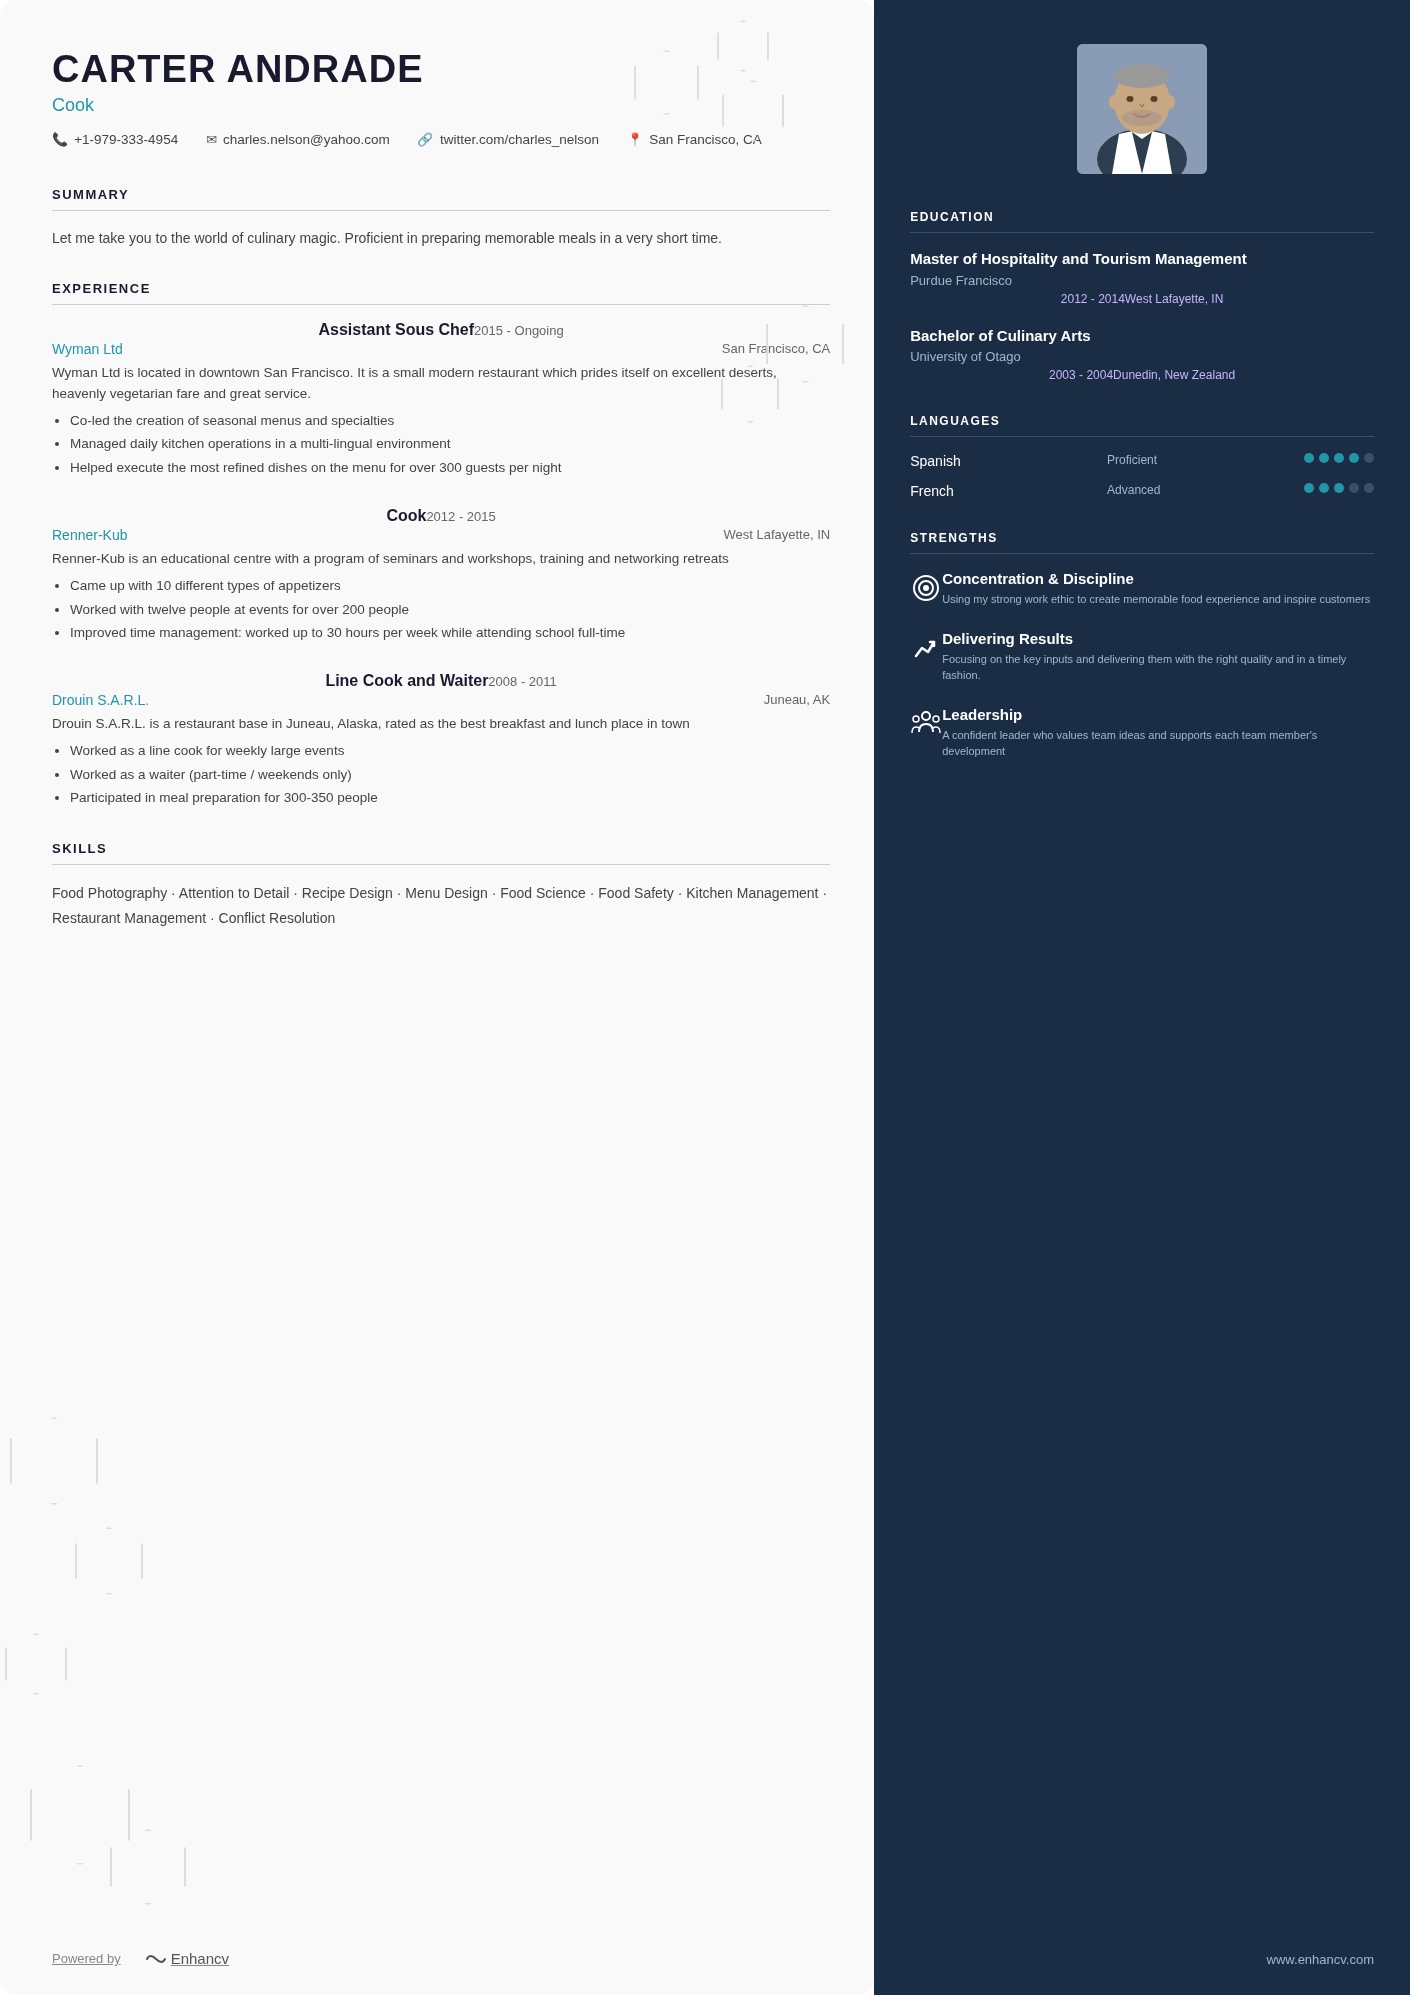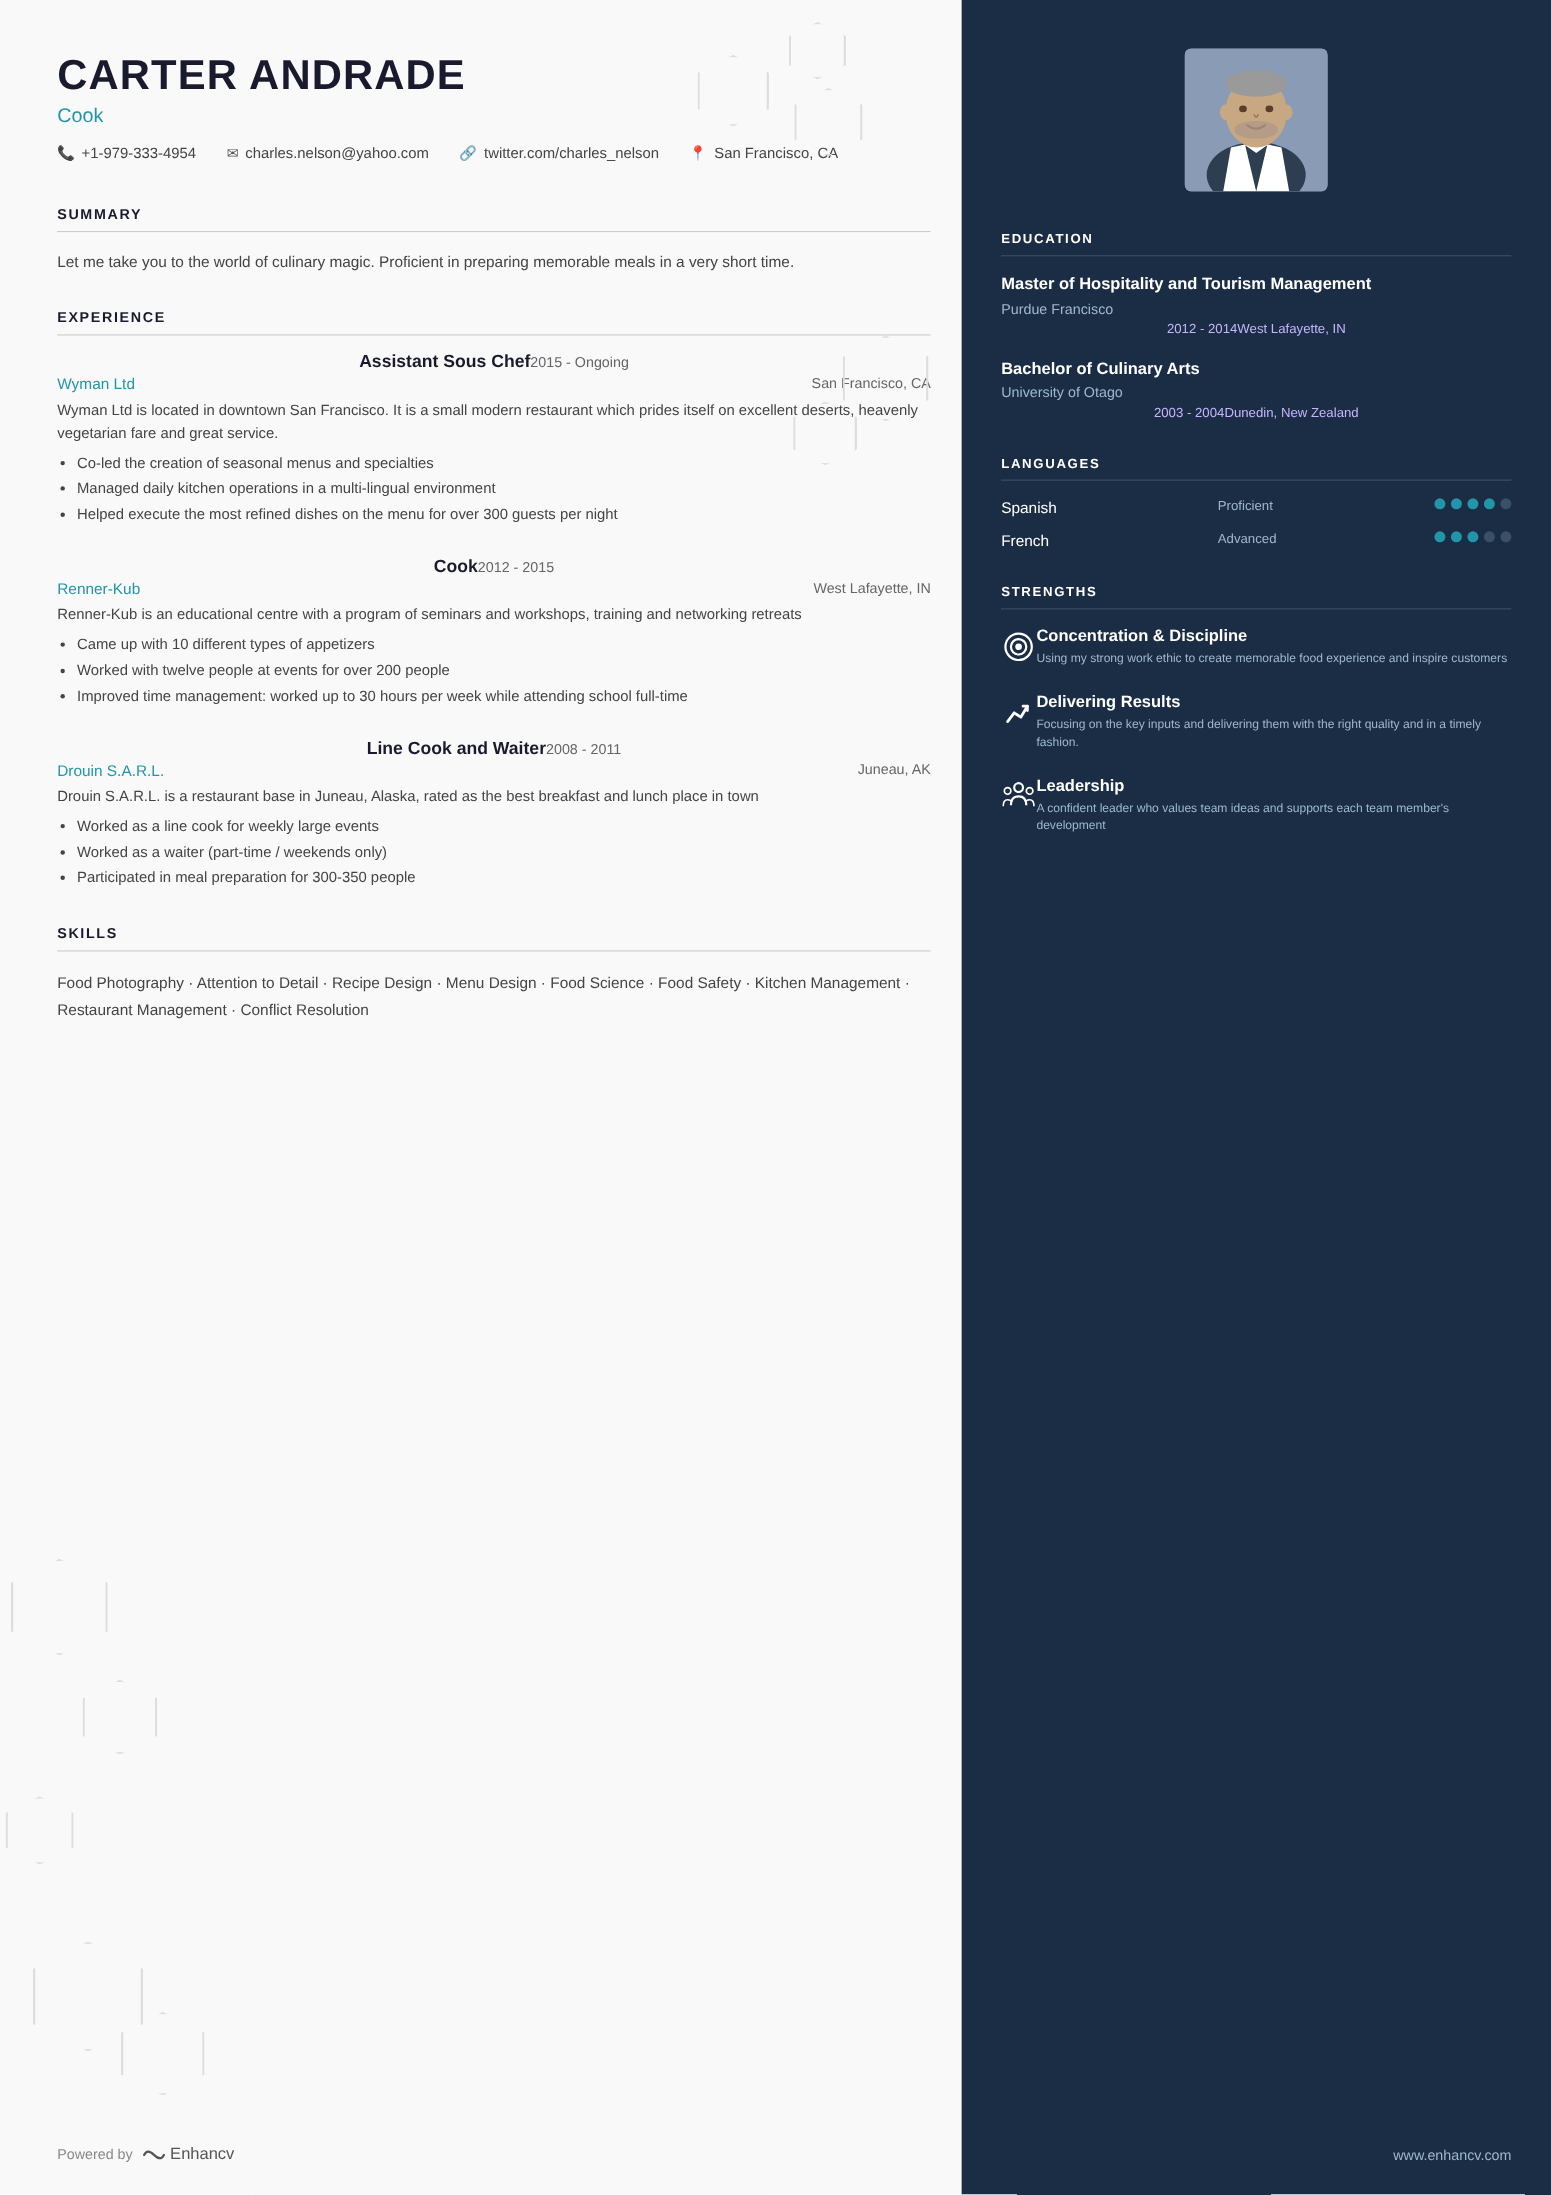"CARTER ANDRADE" .left-panel { border-radius: none -> 16px; padding: 48px 28px 48px 52px -> 48px 44px 48px 52px }
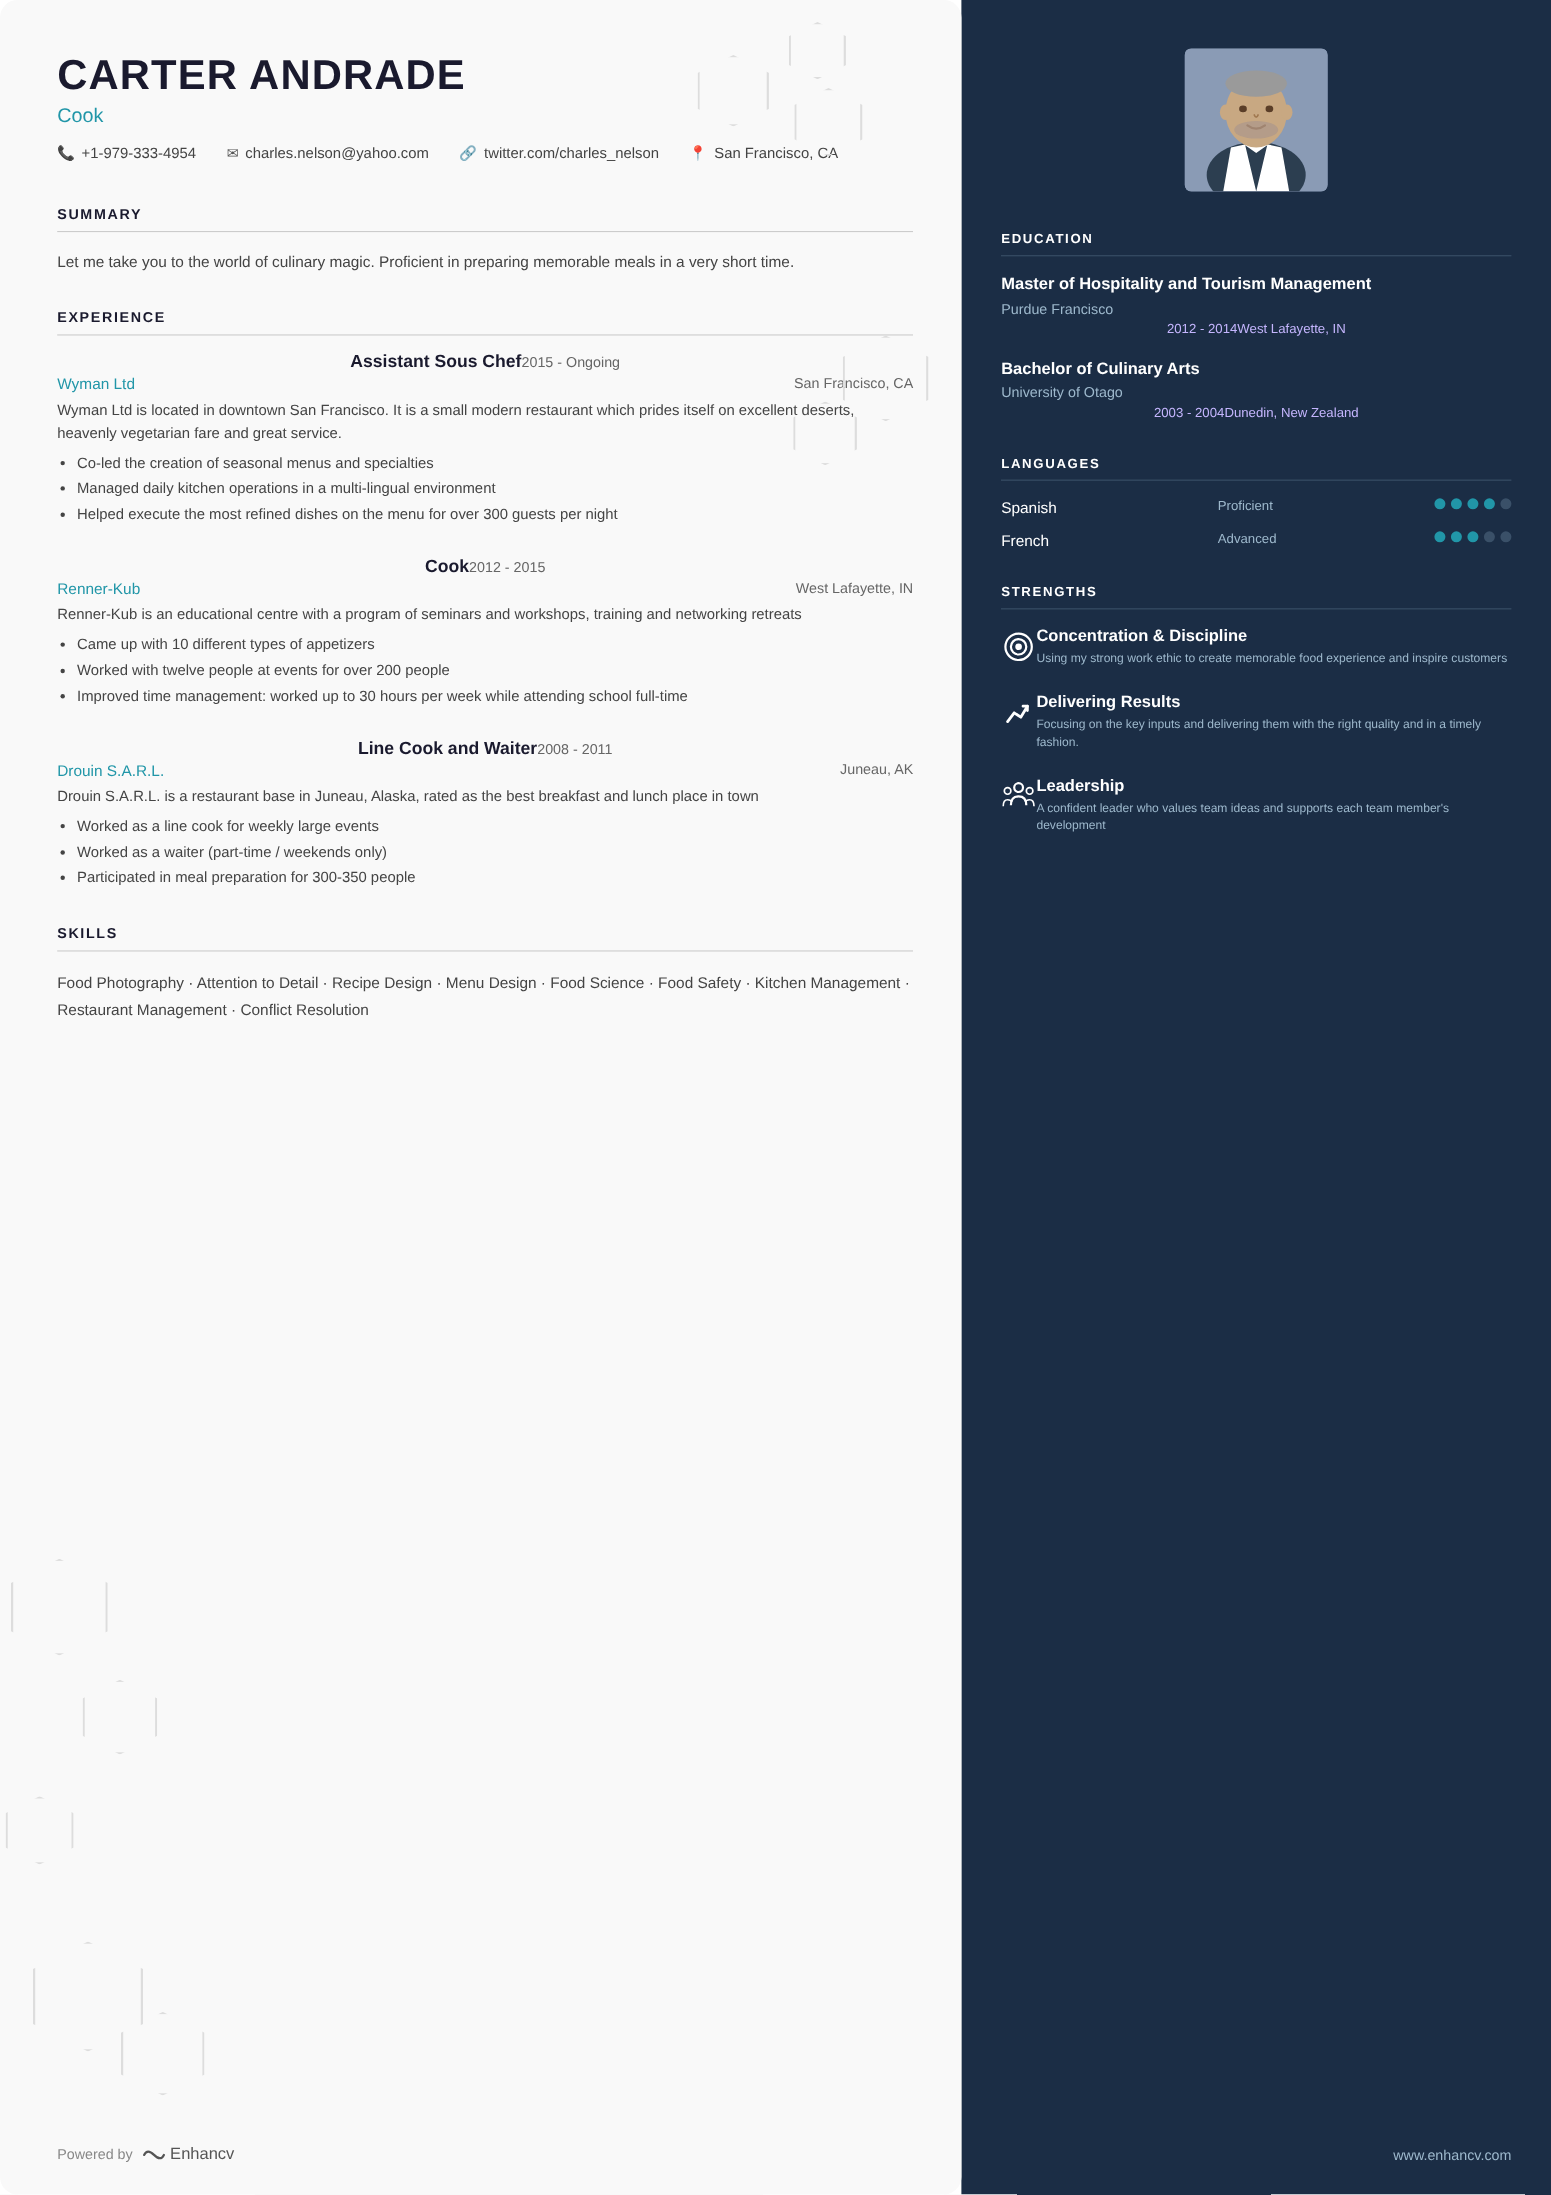"Powered by" .footer { gap: 8px -> 24px; text-decoration: none -> underline }
